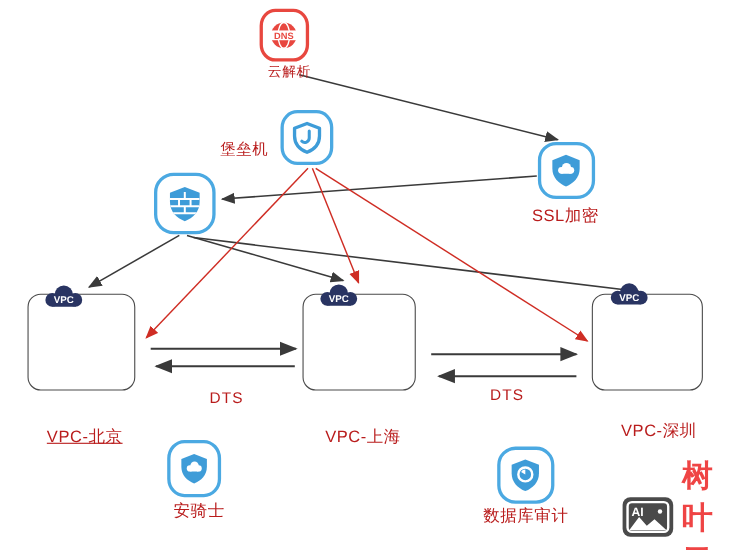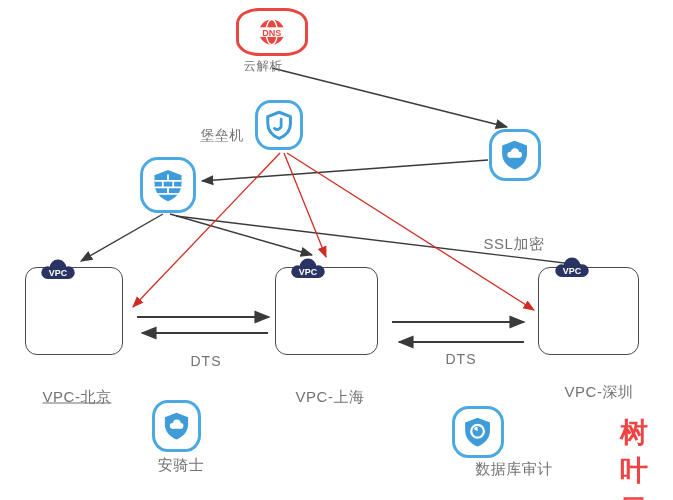"DNS" div.icon-sq { width: 72px -> 45px }
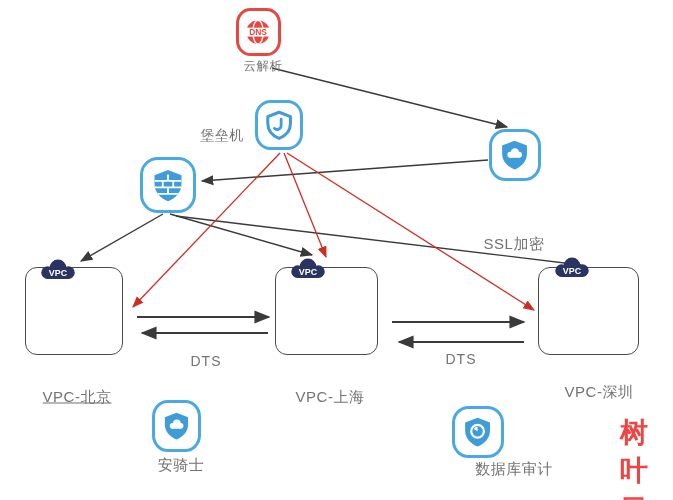"云解析" .label { color: #737373 -> #b91c1c }
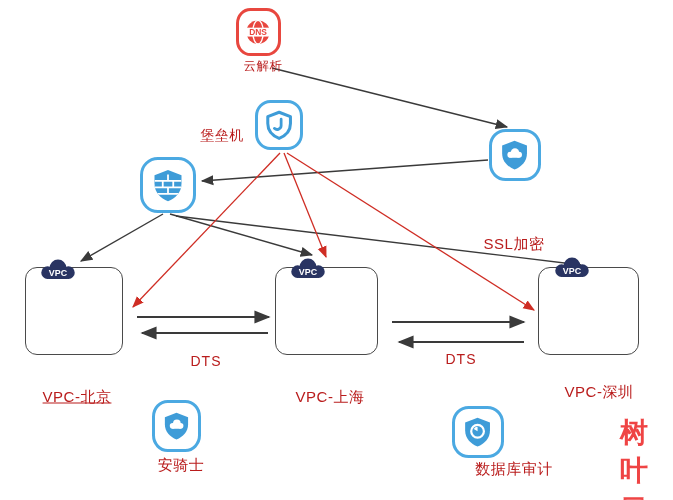"SSL加密" div.label { margin-top: 48px -> none }
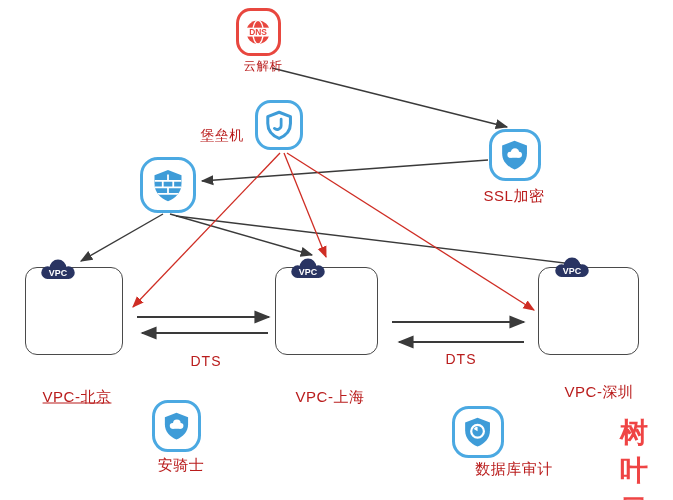"数据库审计" div.label { margin-left: 36px -> none }
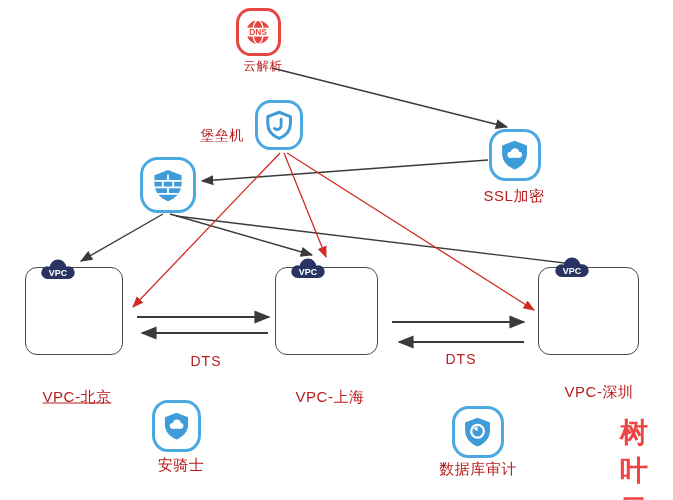"AI" div.wm-box { html: none -> <div> <svg> <rect></rect> <text>AI</text> <circle></circle> <path></path> </svg> </div> }
